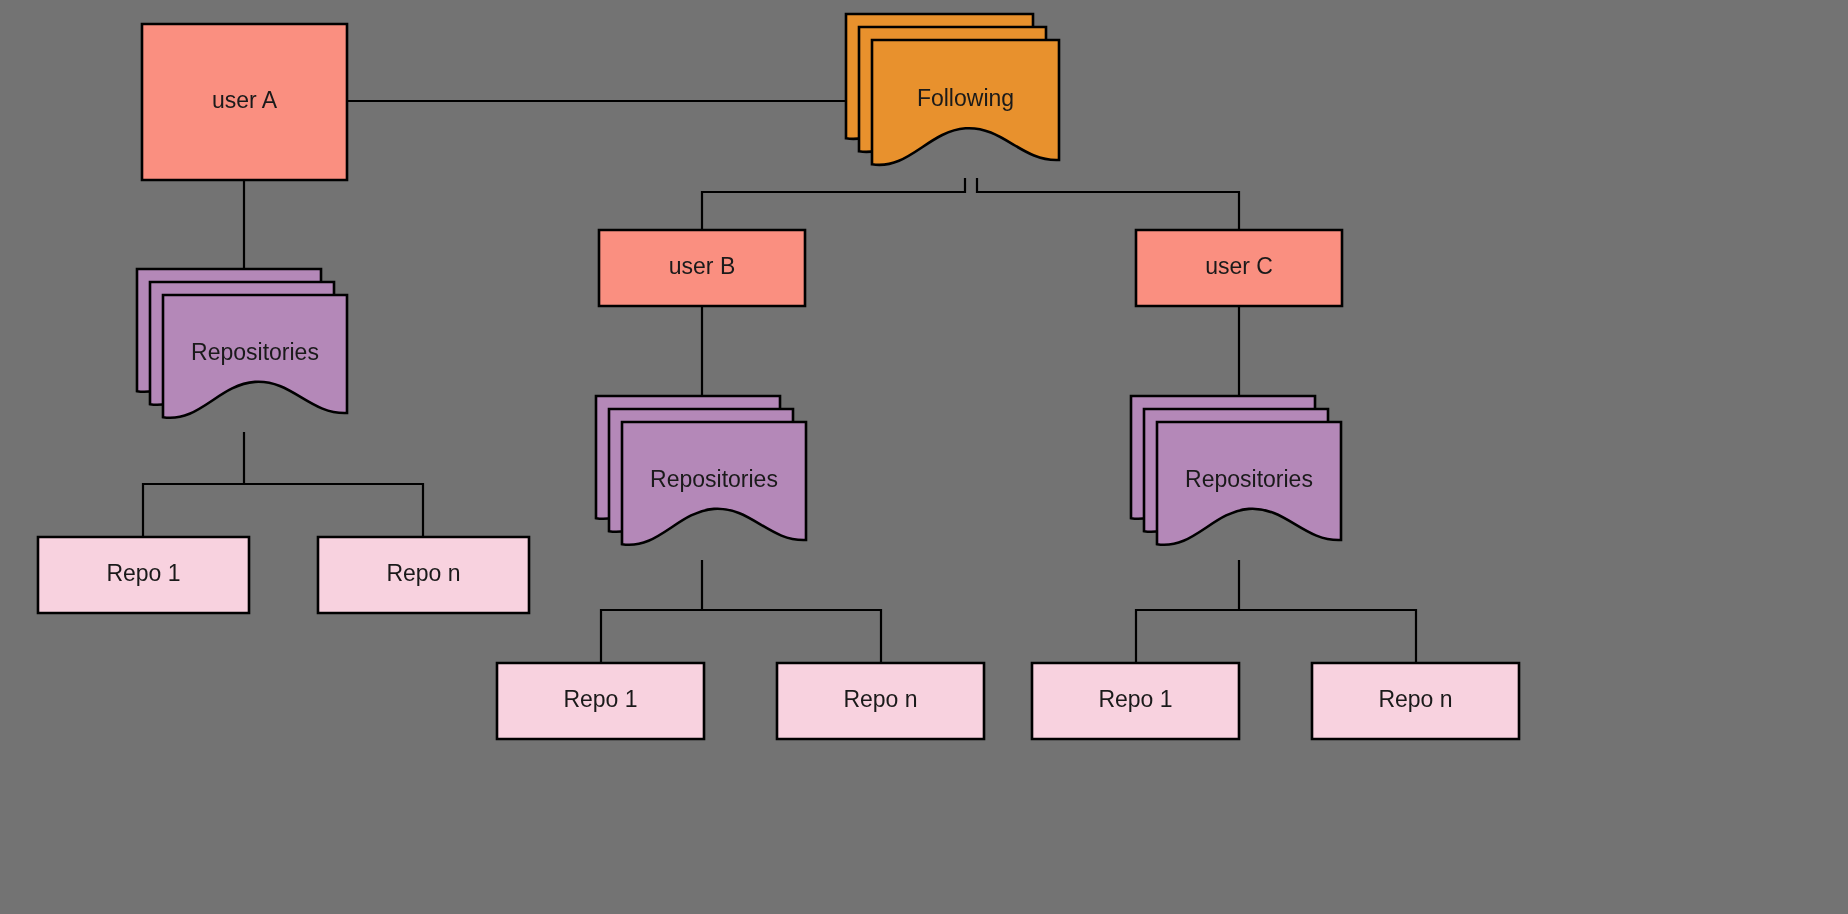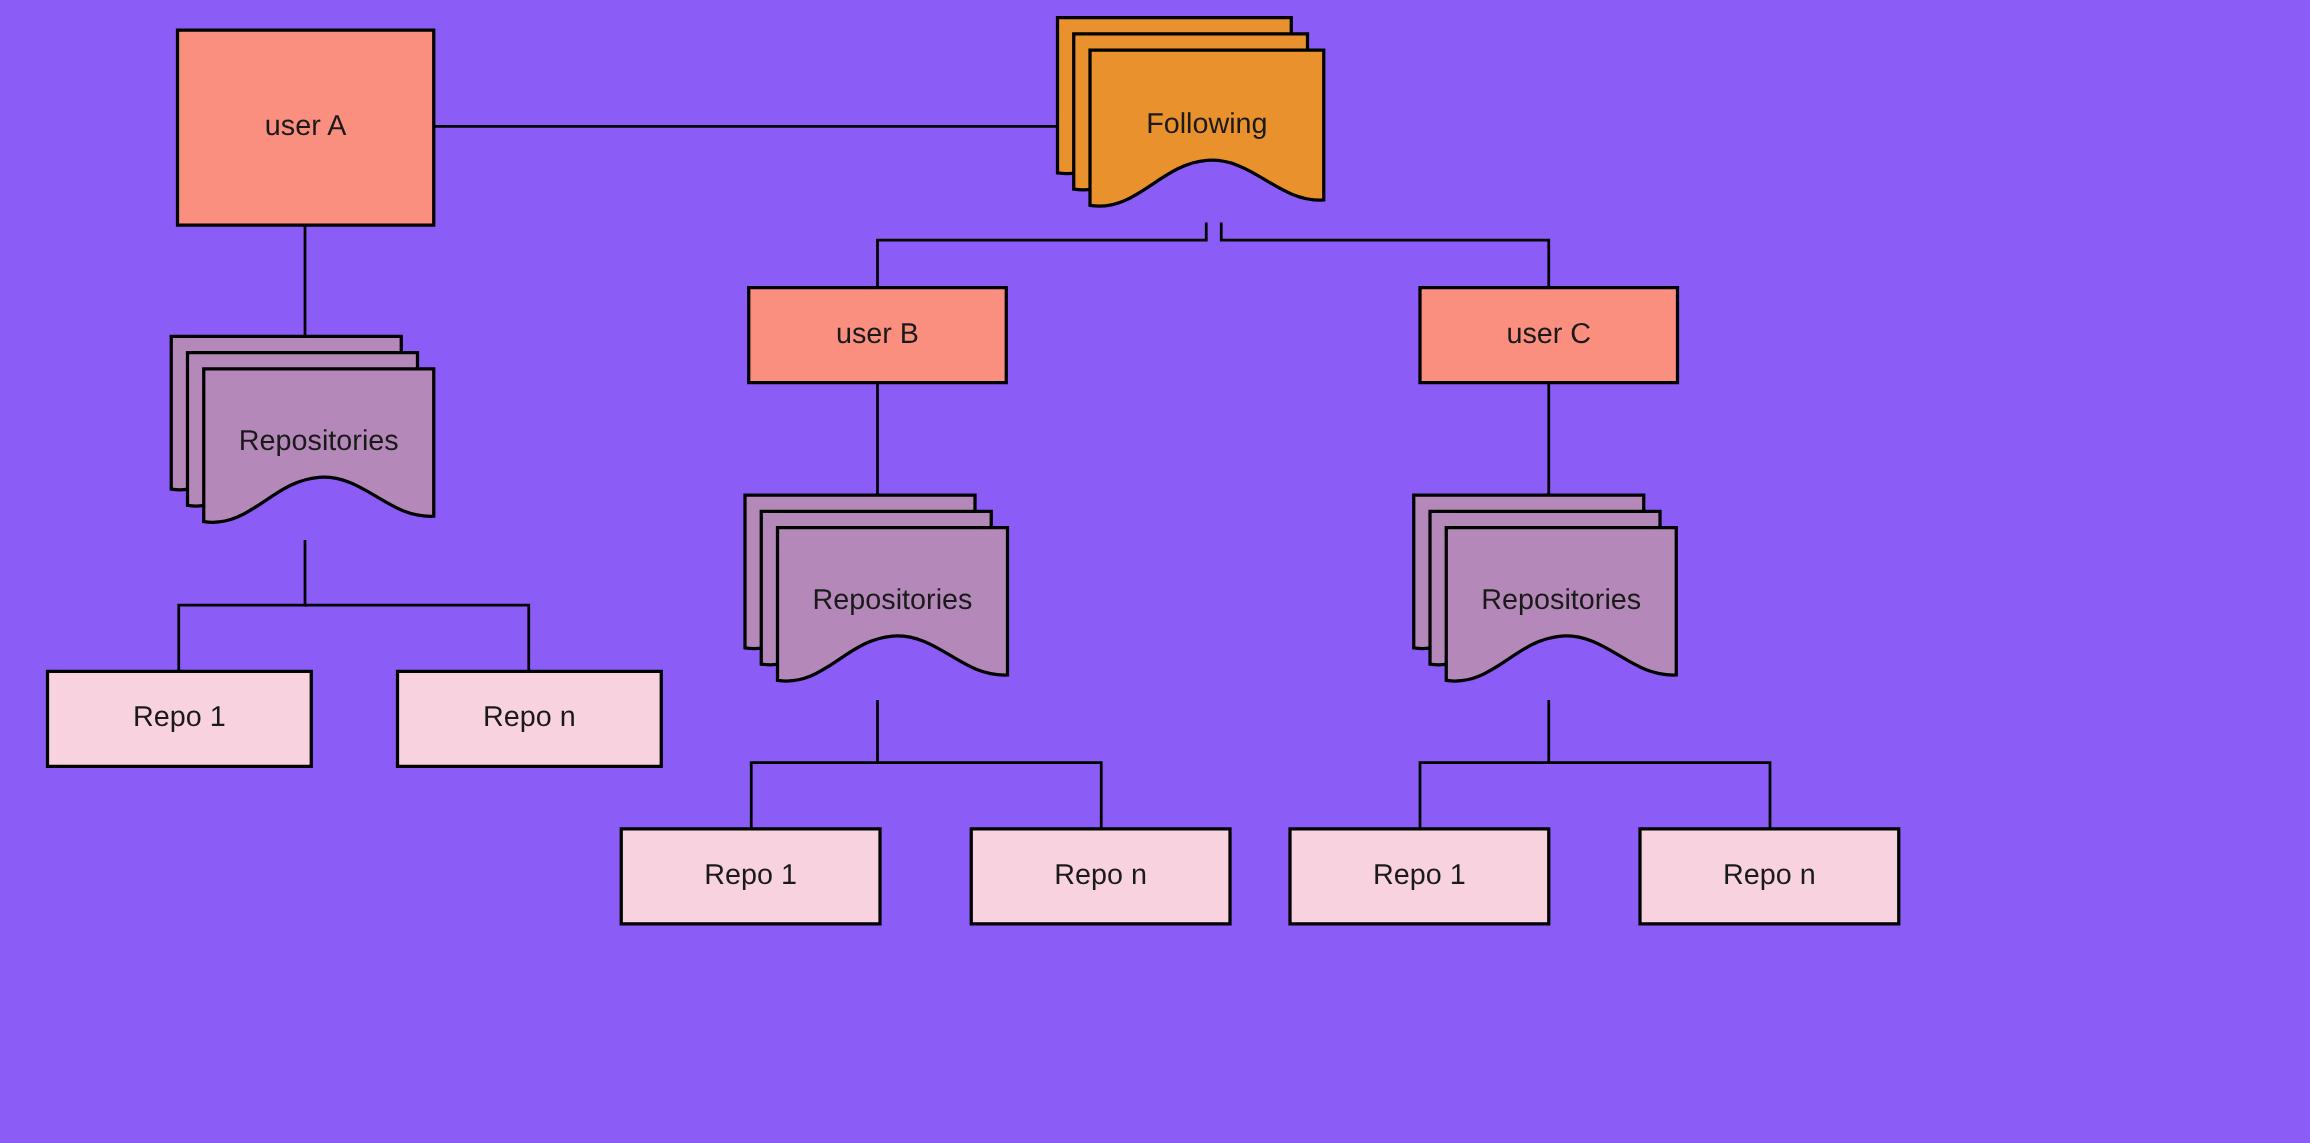"user A" #diagram-root { background: #8b5cf6 -> #737373 }
